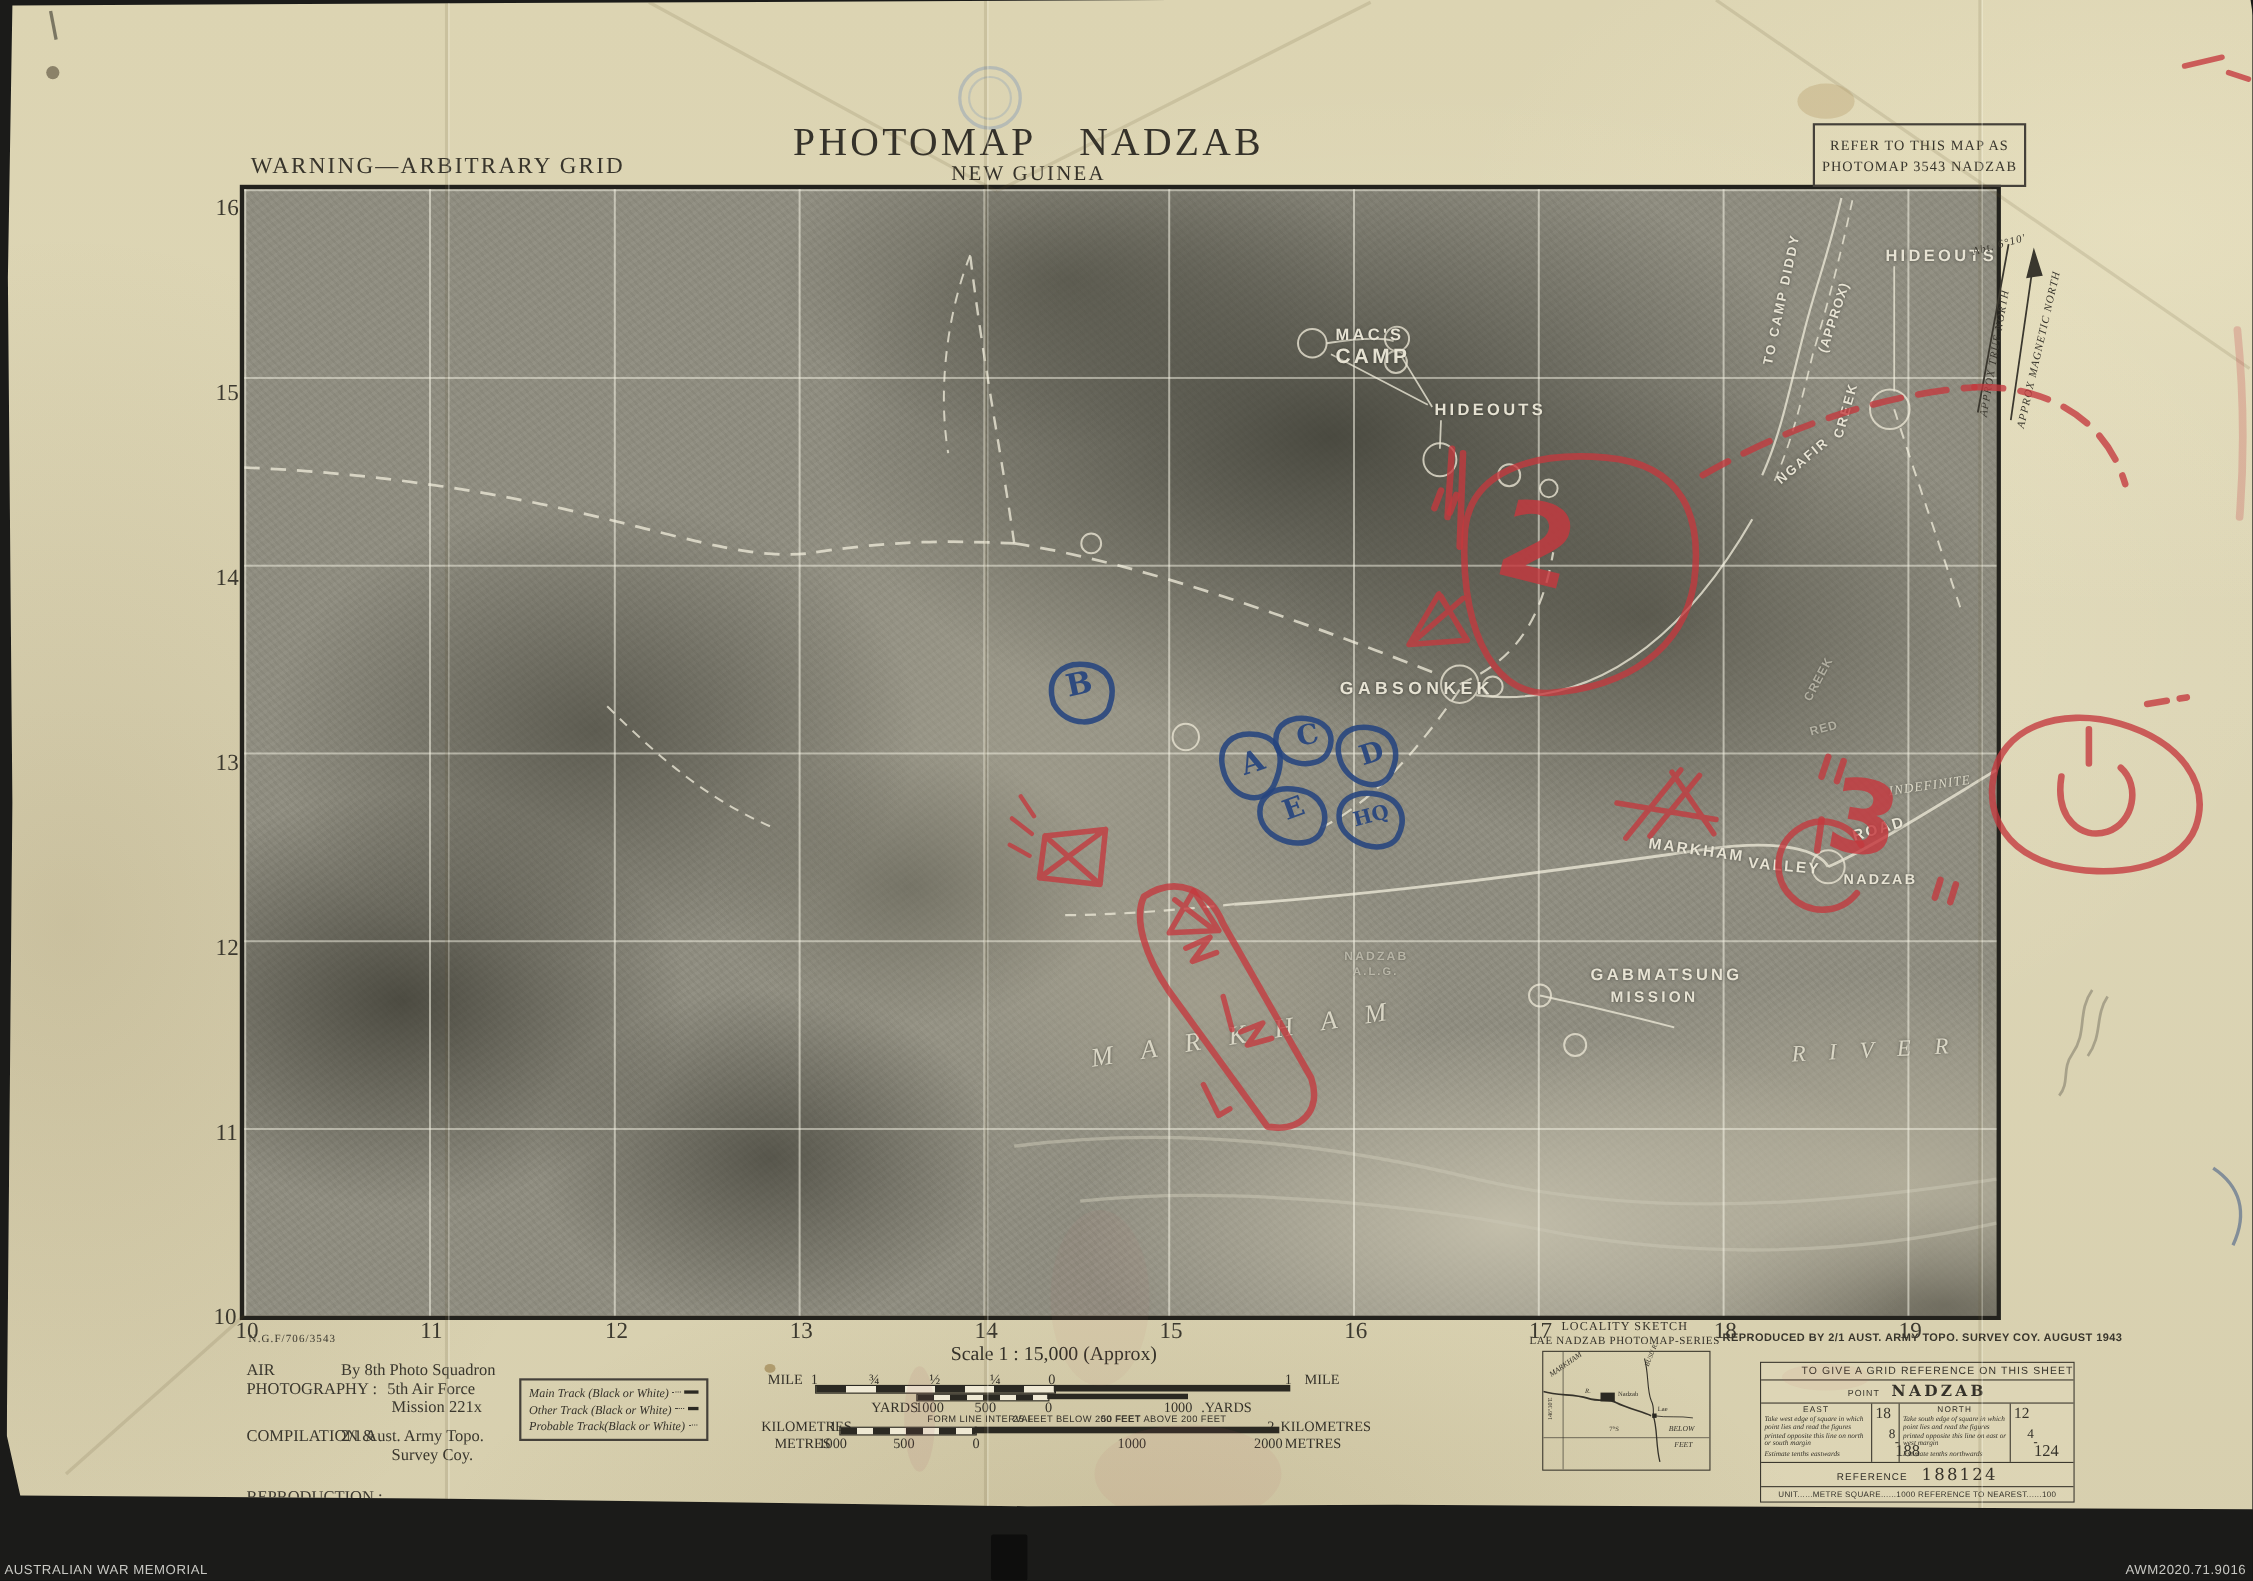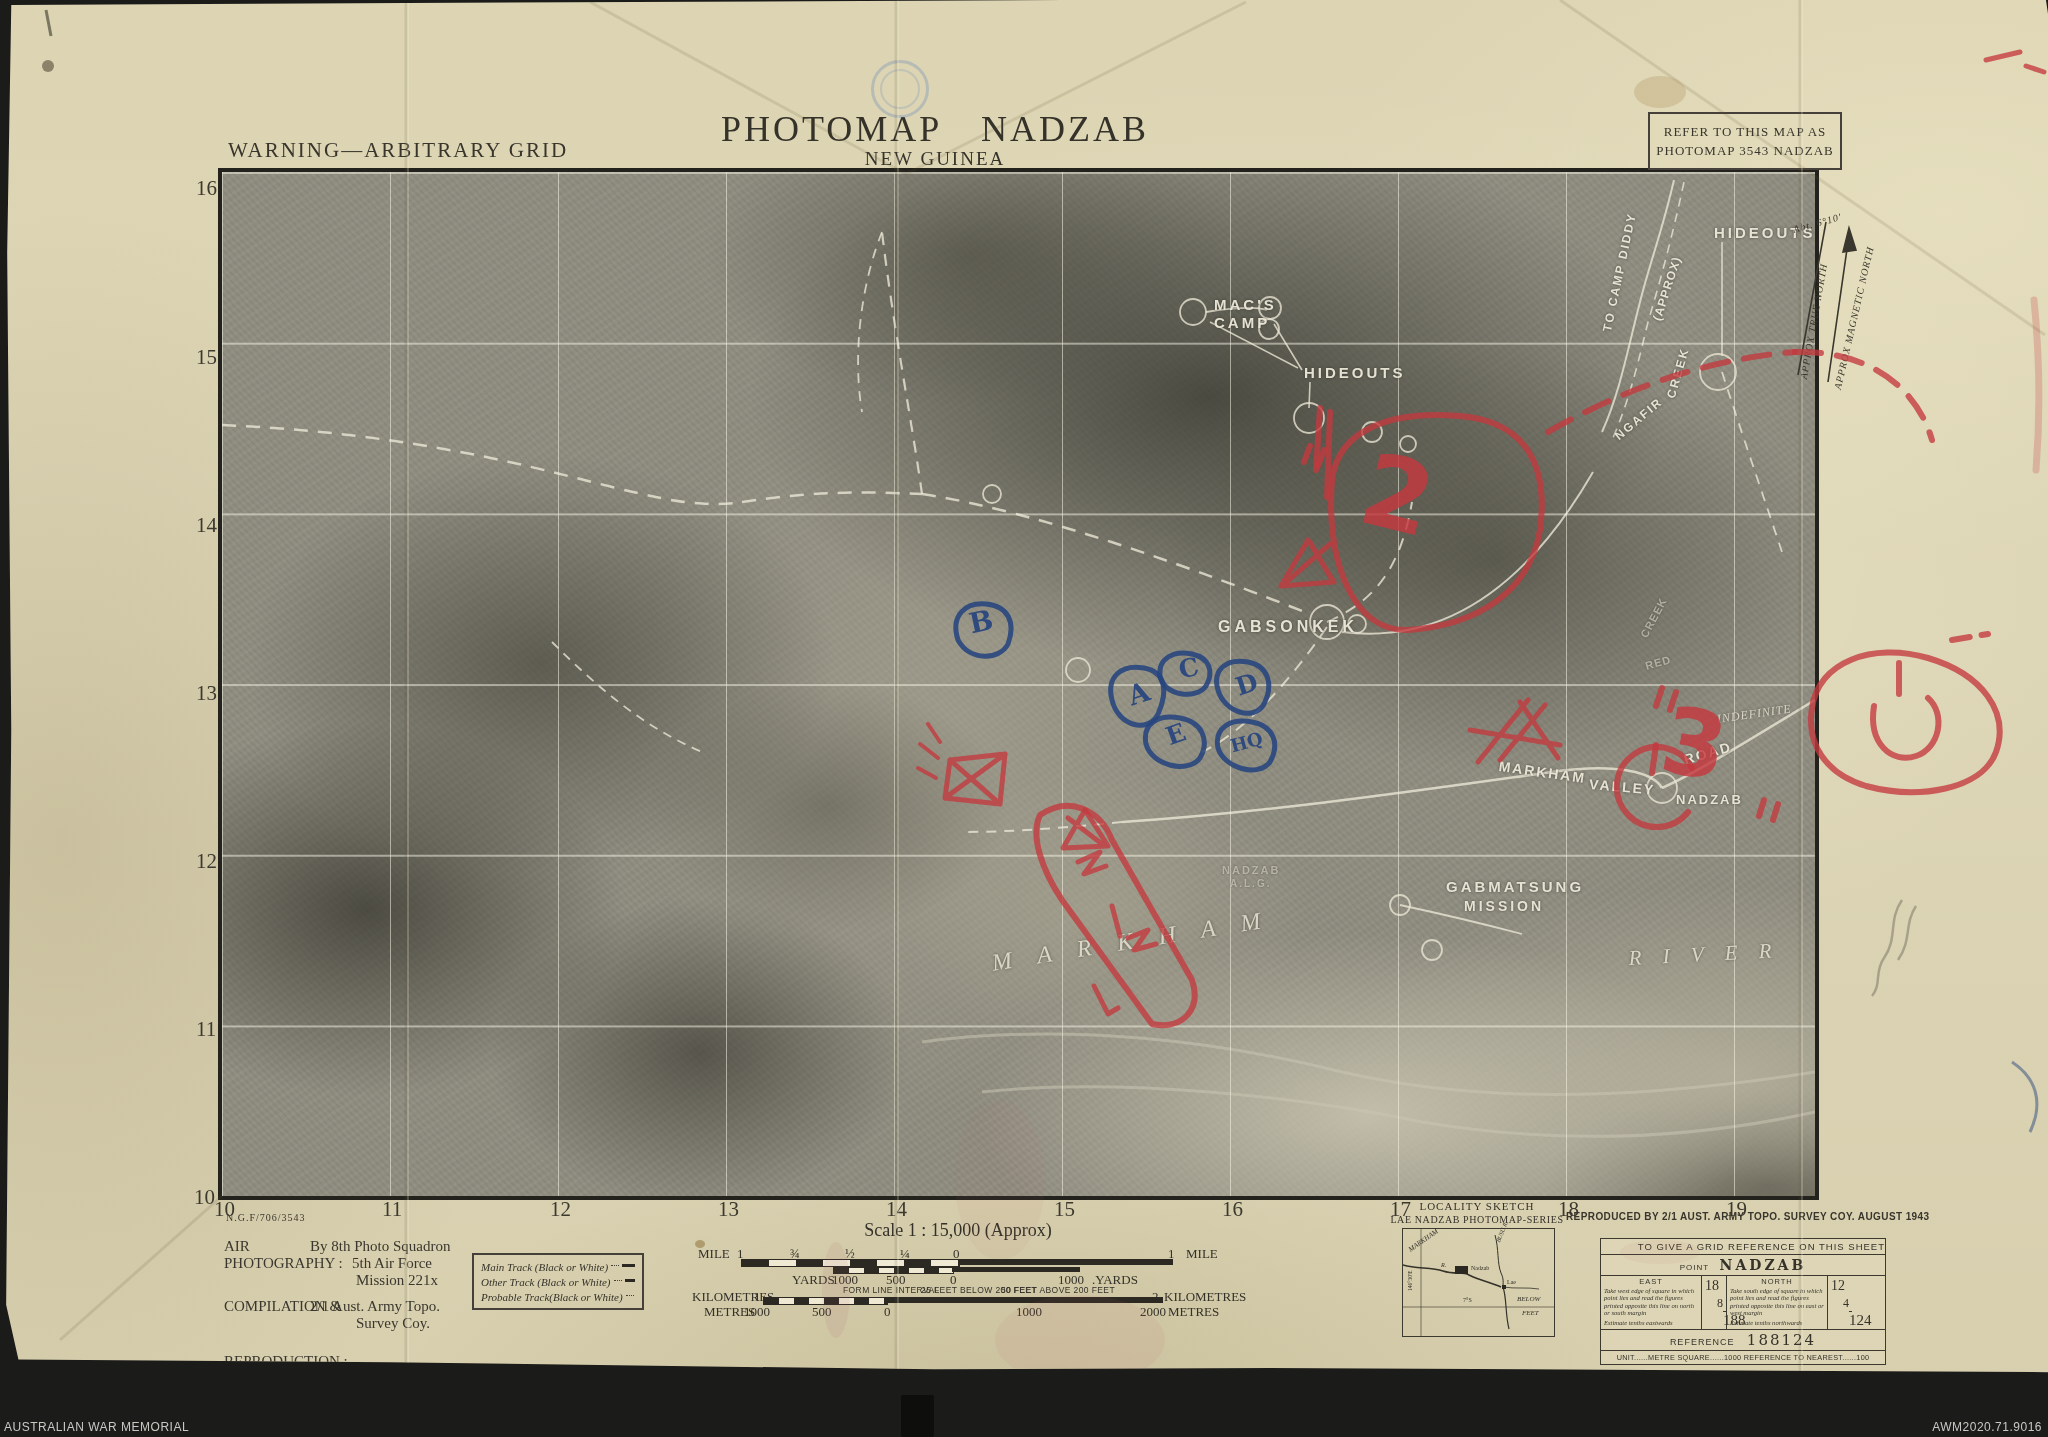"CAMP" span.pt { font-size: 15px -> 19px }
